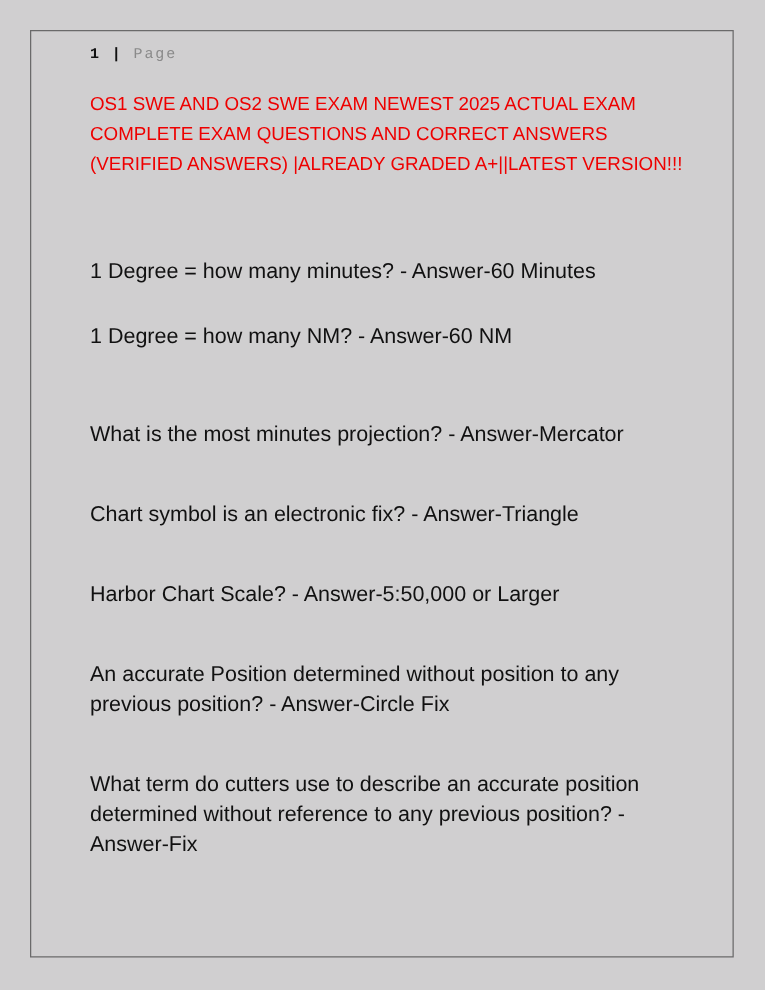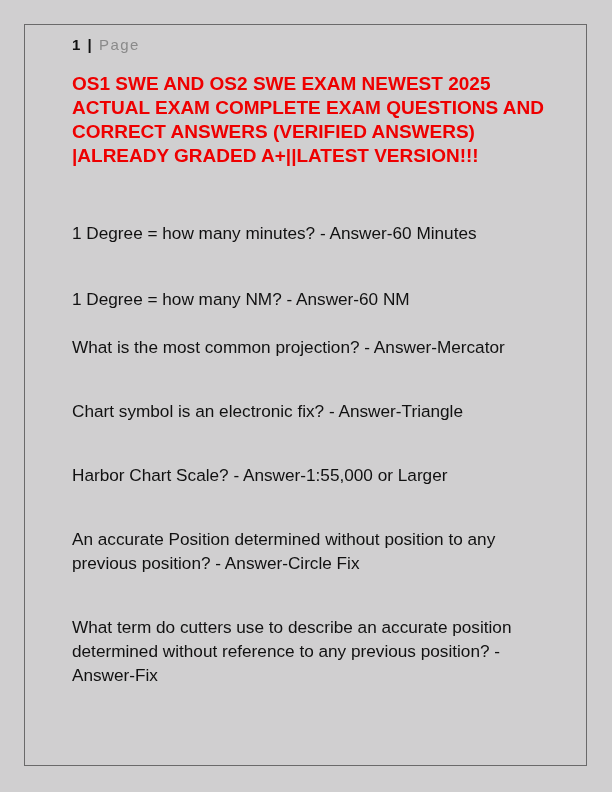"1 | Page" .header { font-family: Liberation Sans, sans-serif -> Liberation Mono, monospace; font-size: 15px -> 12px }
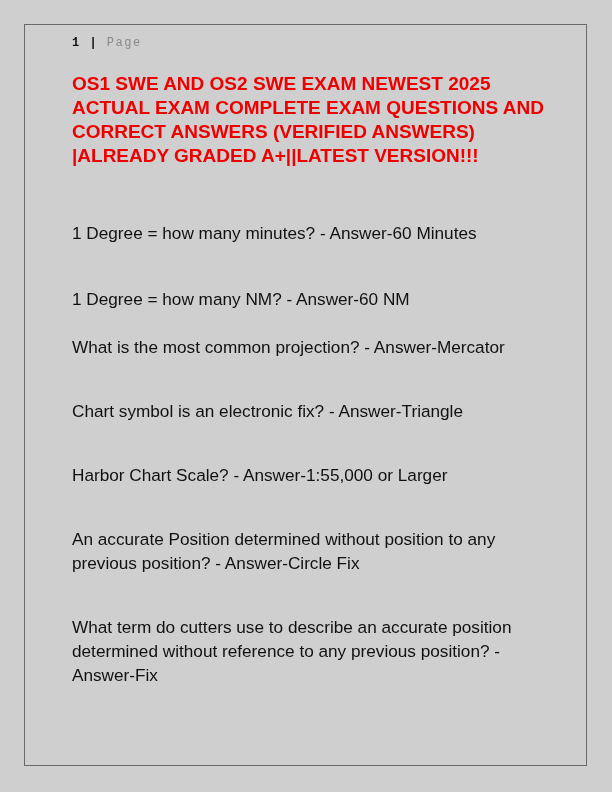"OS1 SWE AND OS2 SWE" .title { font-size: 19px -> 15px; font-weight: bold -> normal }
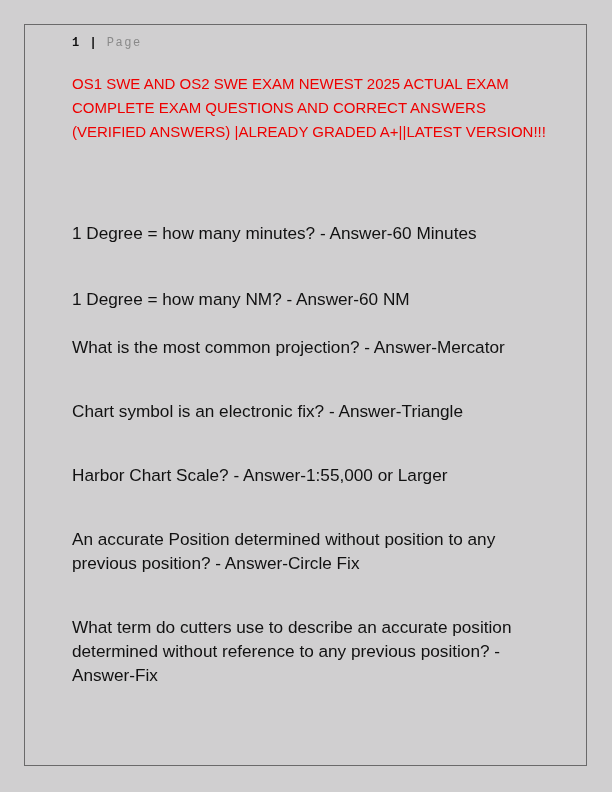"1 Degree = how many minutes?" div.qa { top: 221px -> 204px }
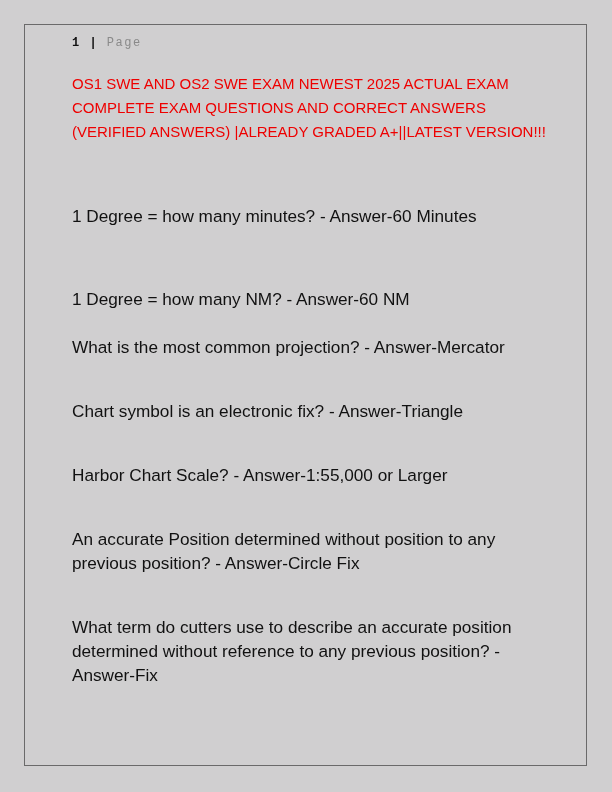"1 Degree = how many NM?" div.qa { top: 287px -> 256px }
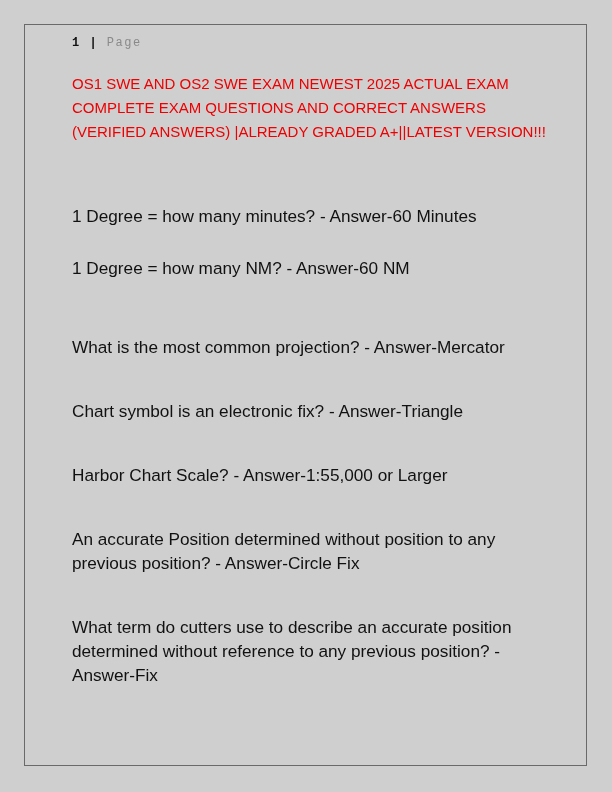"What is the most common" div.qa { text: common -> minutes }
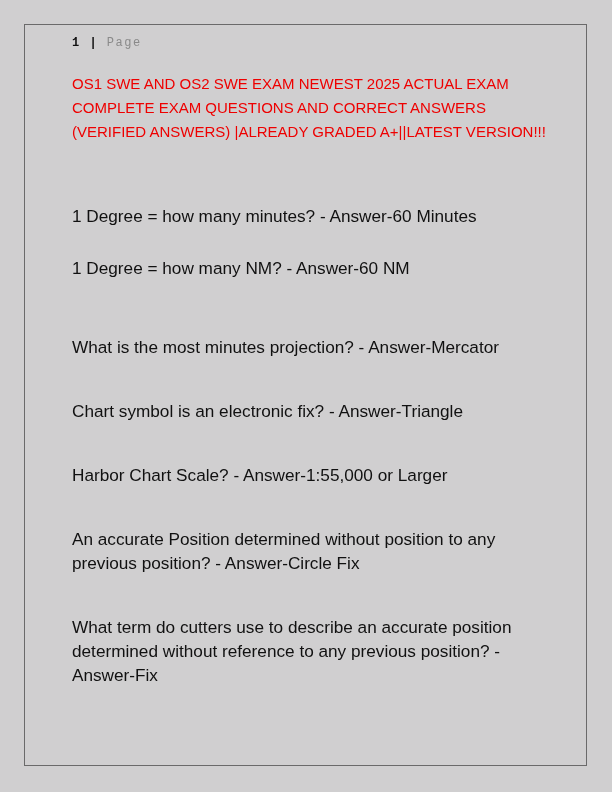"Harbor Chart Scale? - Answer-1:55,000" div.qa { text: Answer-1:55,000 -> Answer-5:50,000 }
